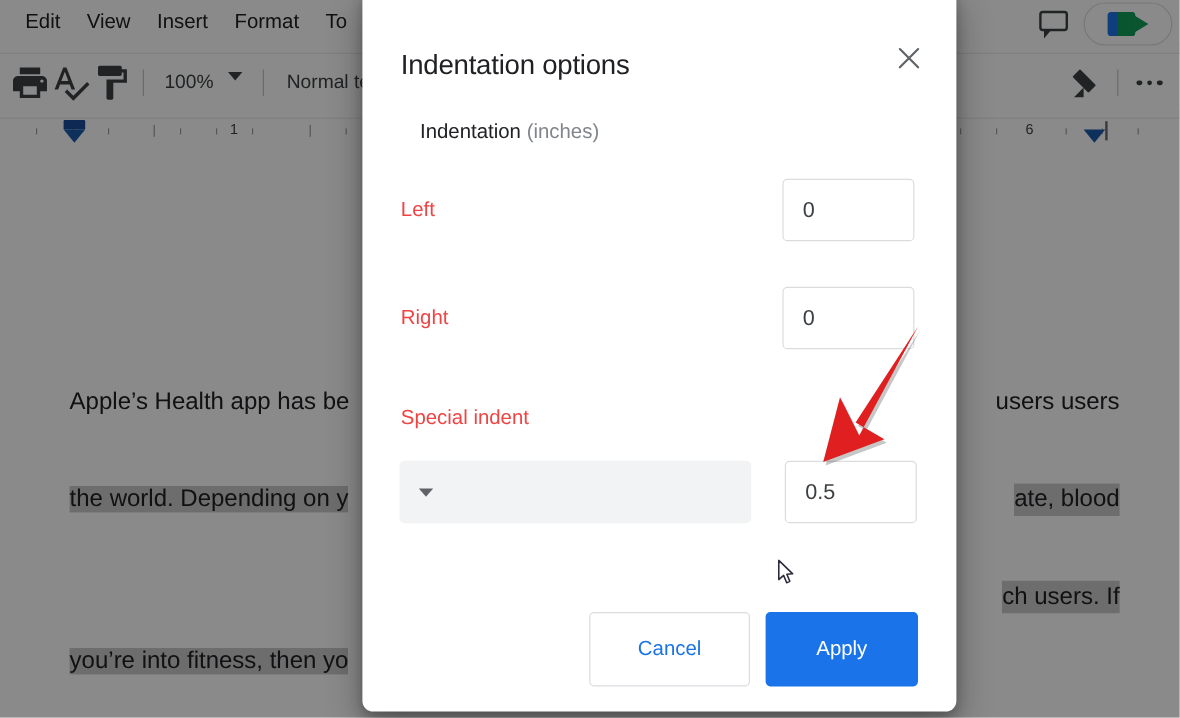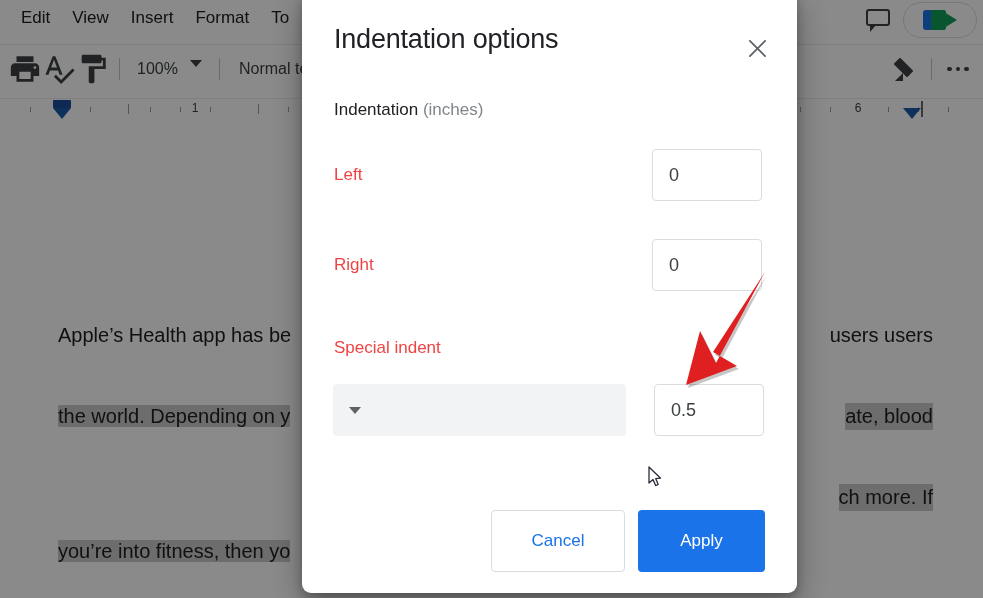"Indentation options" .dlg-title { font-size: 27px -> 23px; top: 32px -> 49px }
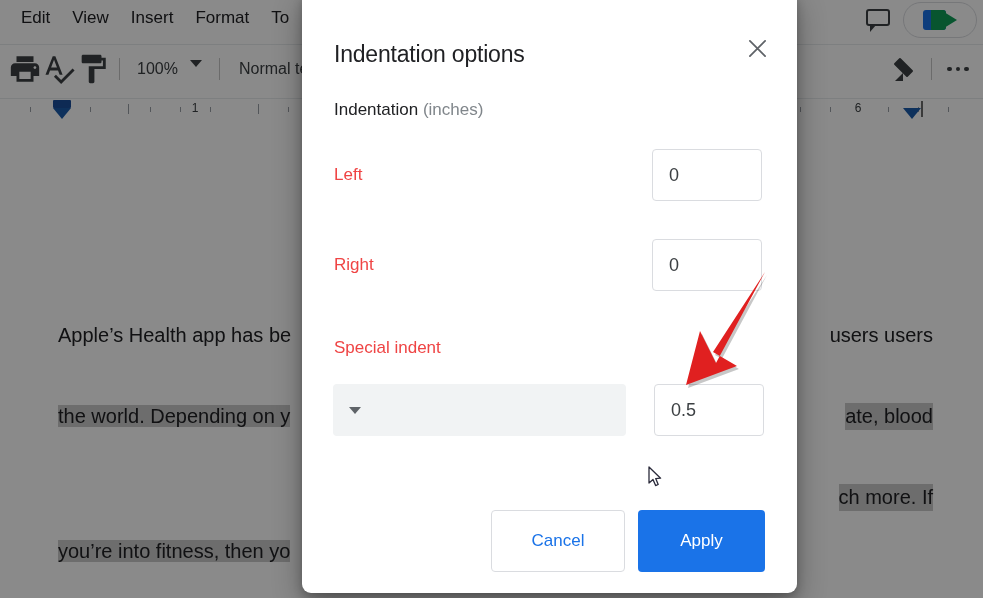"Indentation (inches)" .section-label { left: 32px -> 48px }
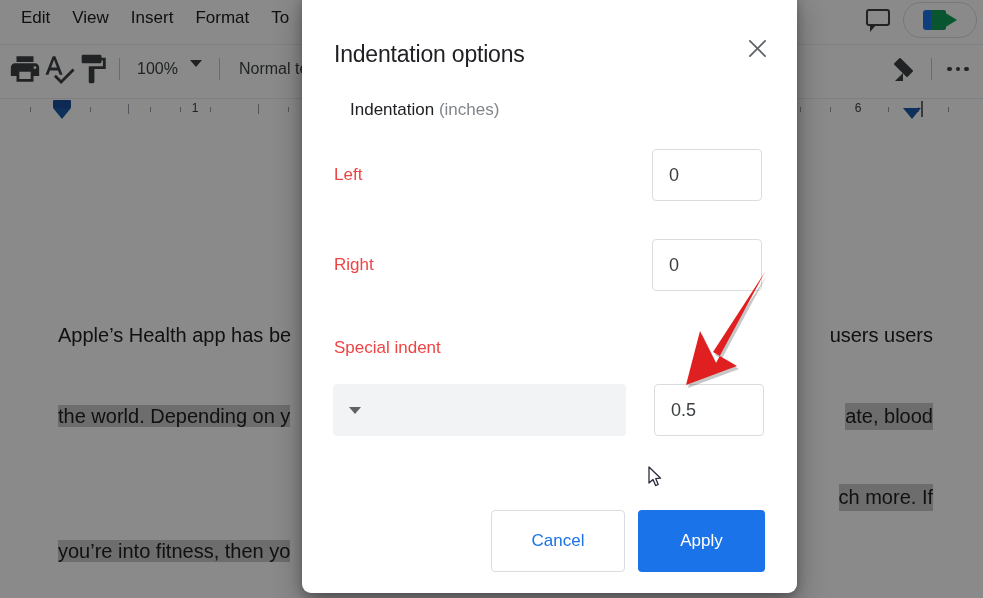"ch more. If" span.hl { text: more -> users }
